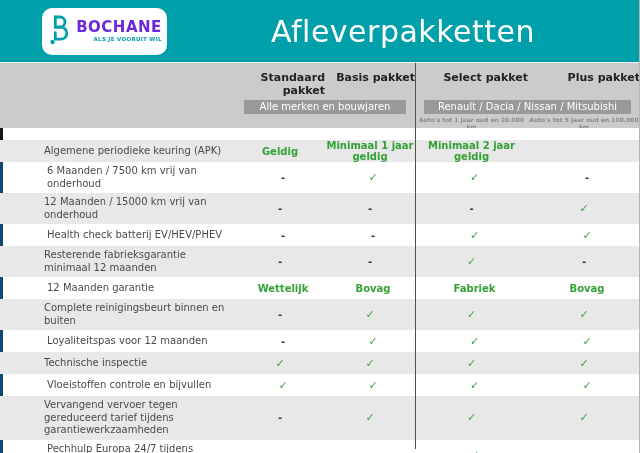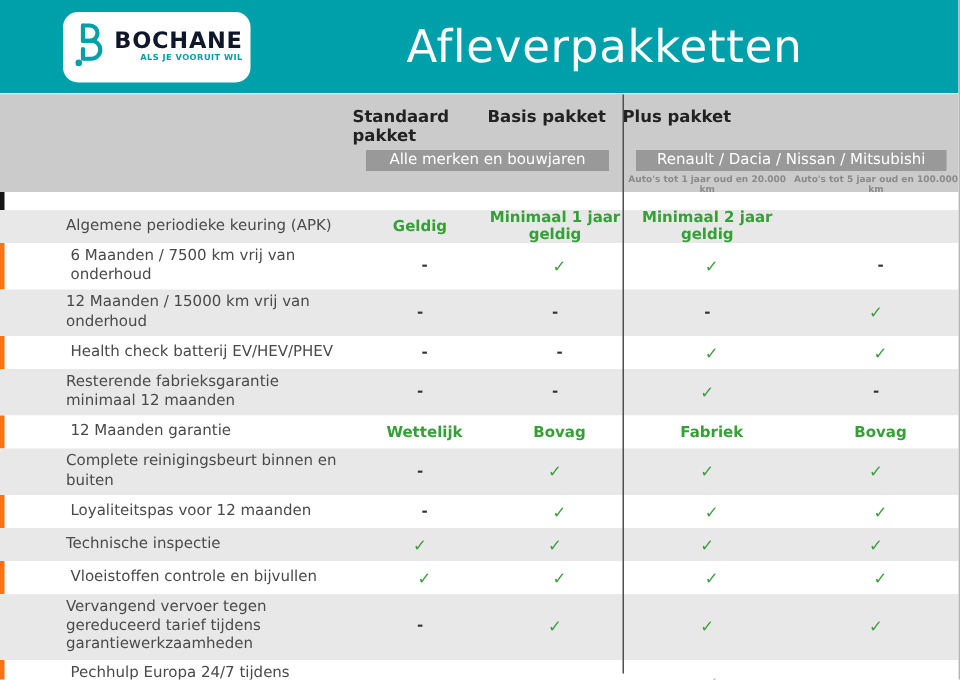"BOCHANE" .brand { color: #0f172a -> #6d28d9 }
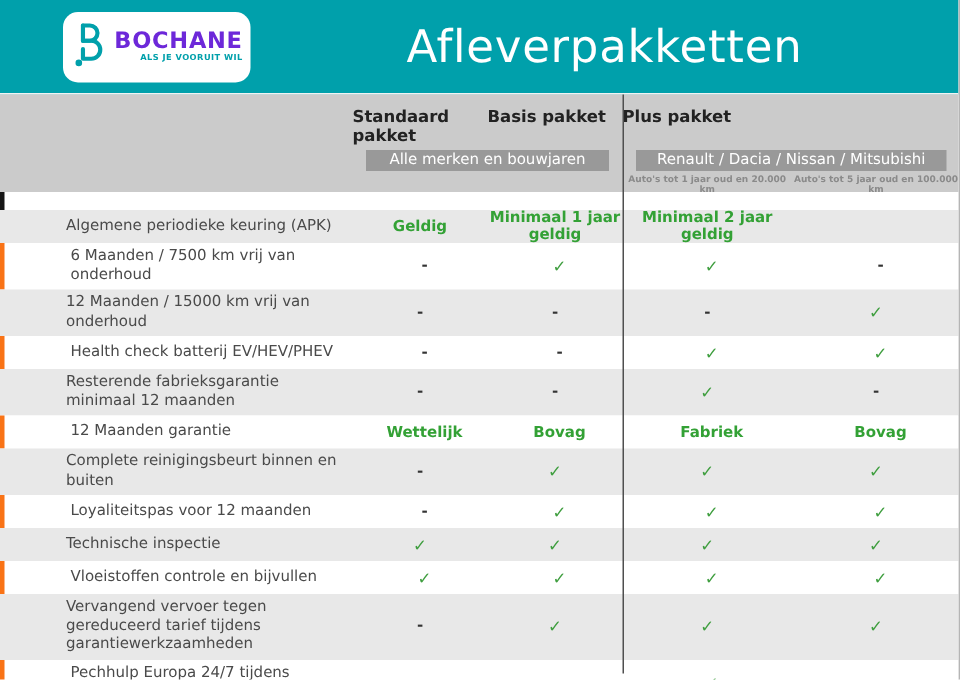"Standaard pakket" .names > div { text-align: left -> right }
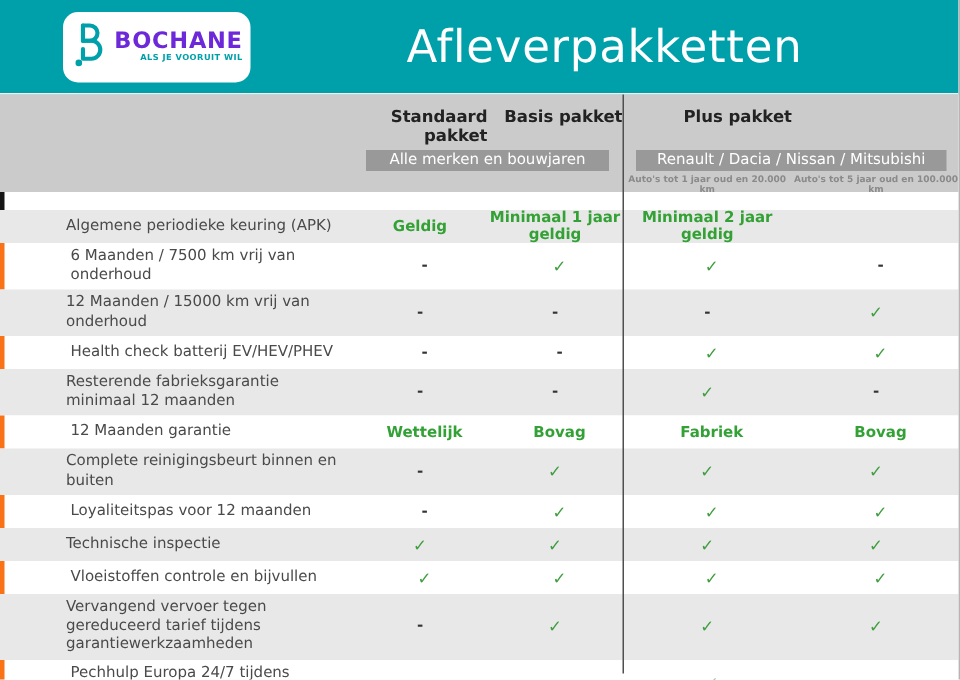"Select pakket" div { html: none -> <div>Select pakket</div> }
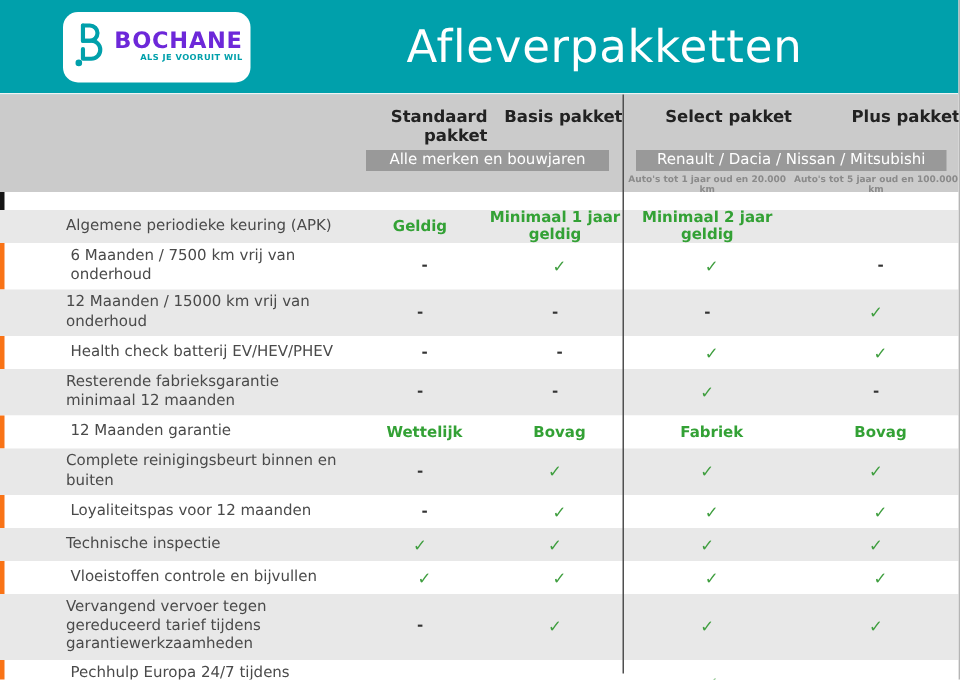"6 Maanden / 7500 km" .row { border-left: 3px solid #f97316 -> 3px solid #0c4a6e }
